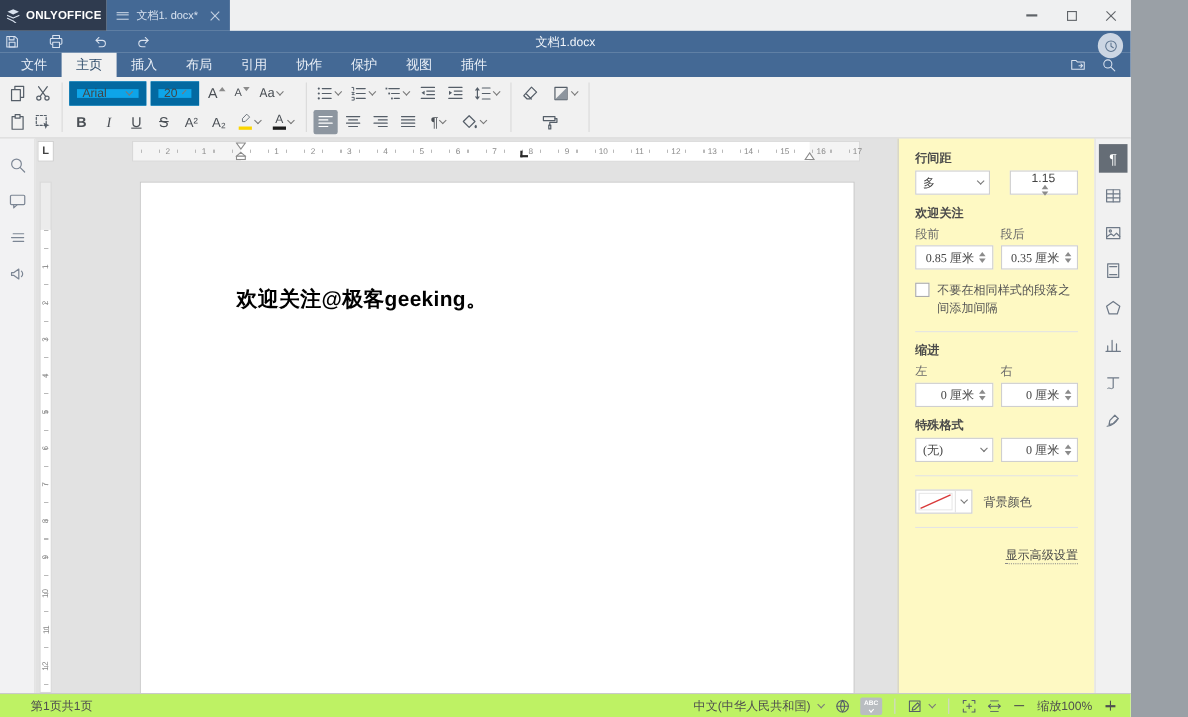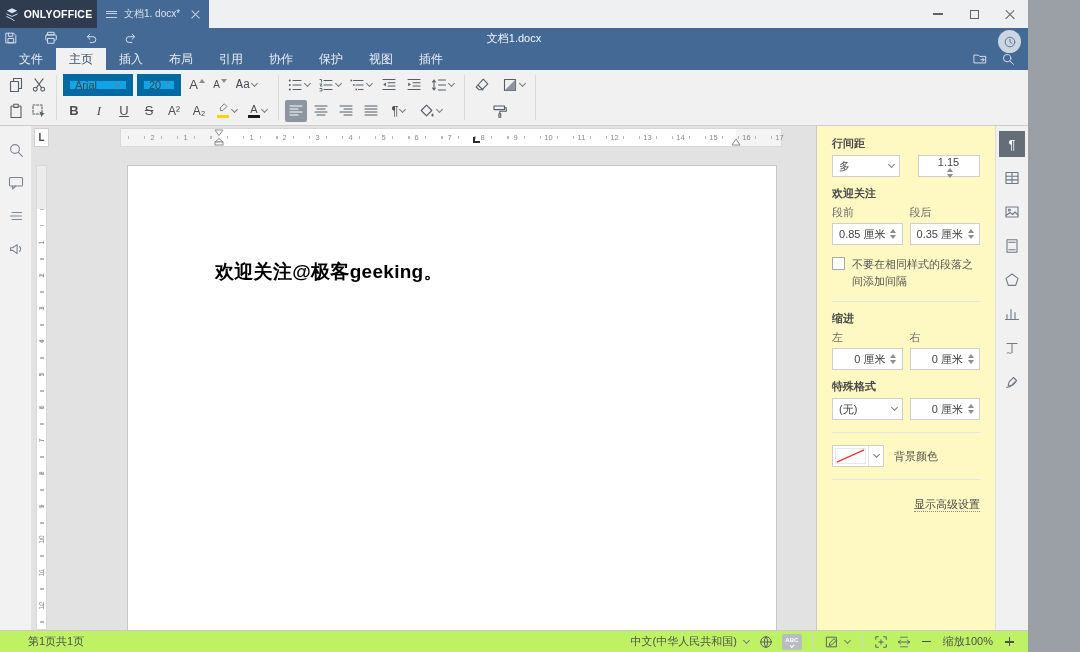"段前" .pcols { font-family: none -> Liberation Serif, serif }
